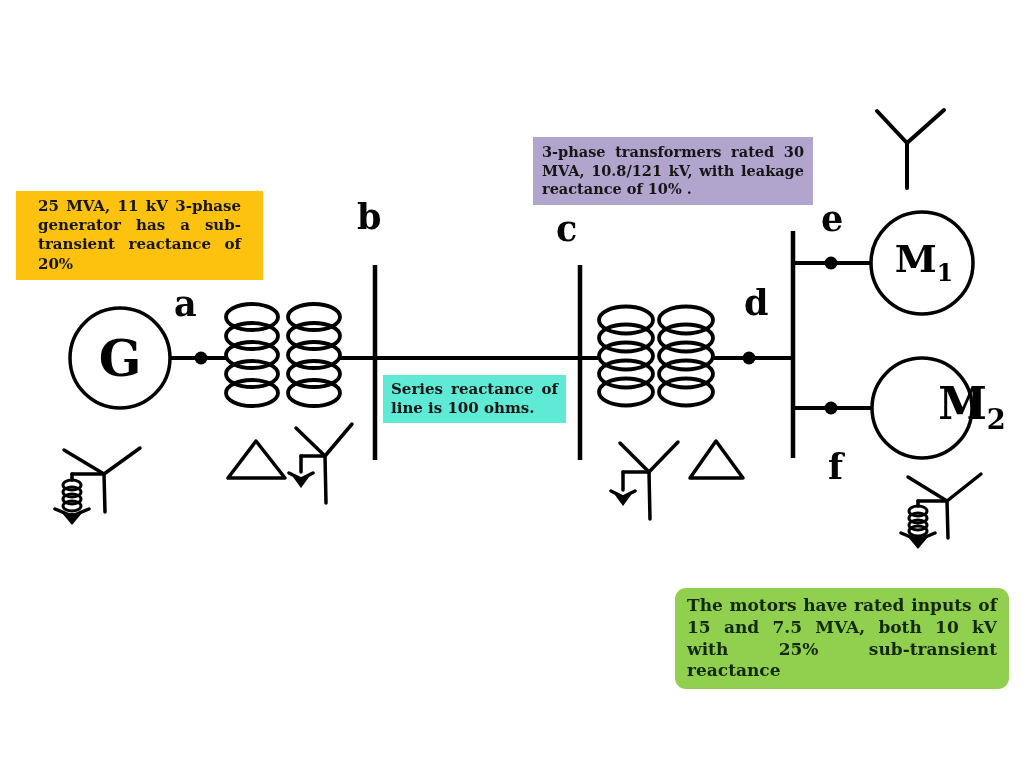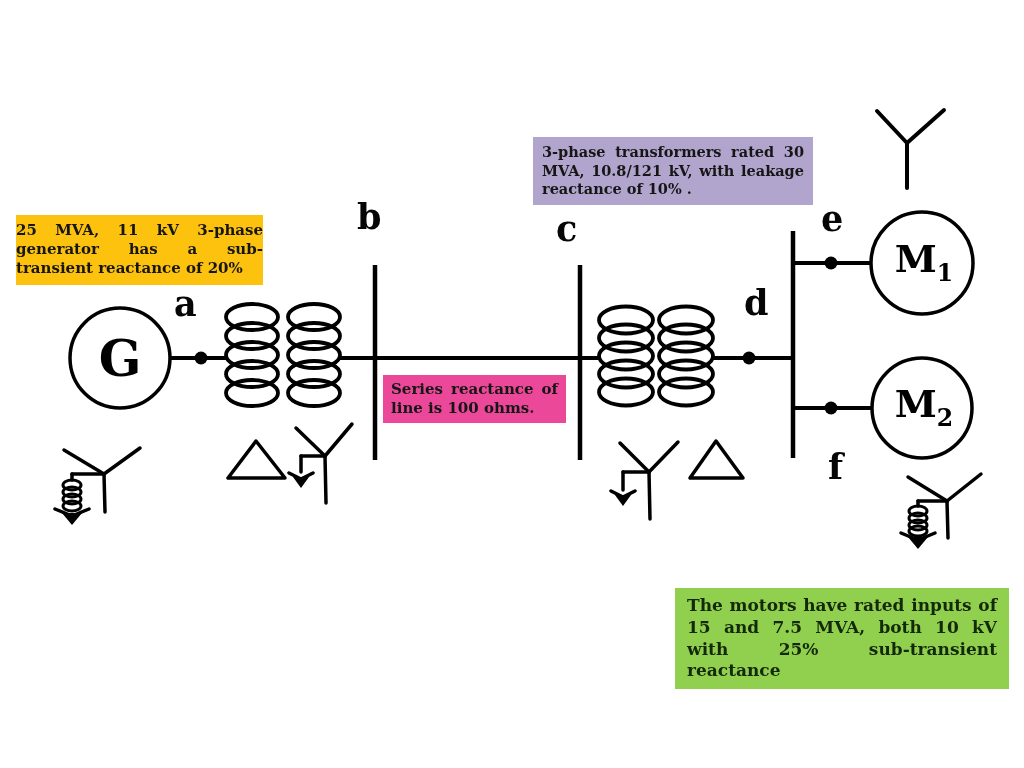"25 MVA, 11 kV 3-phase" .note-generator { padding: 6px 0 -> 6px 22px; top: 215px -> 191px }
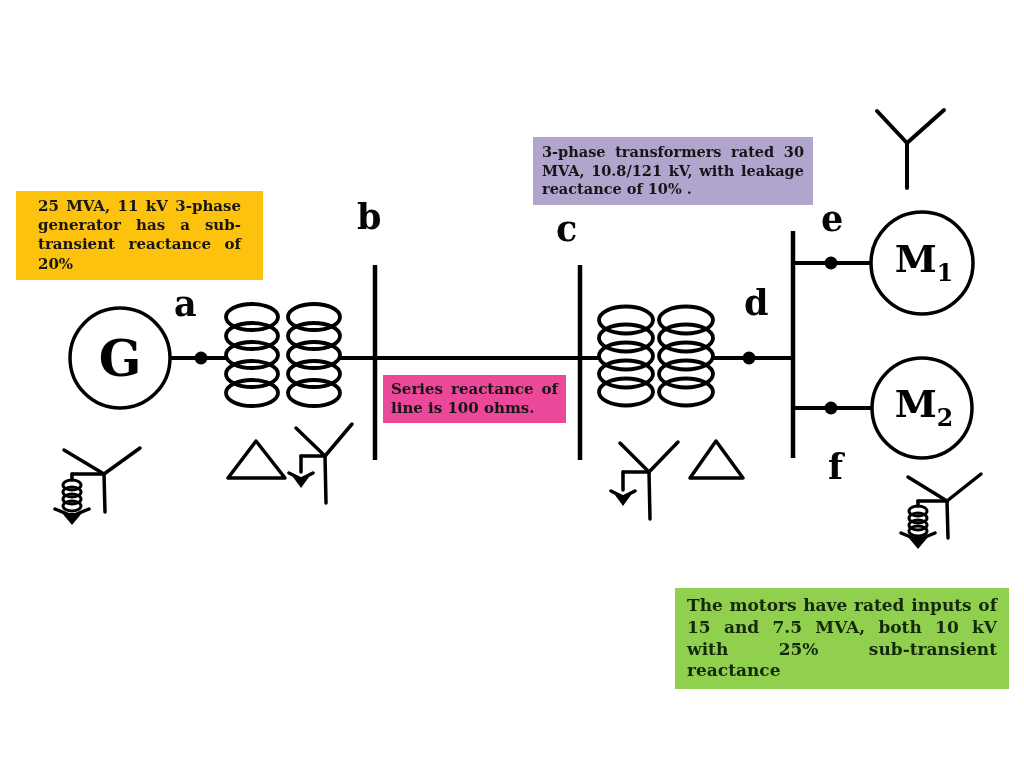"Series reactance of line is" div.note { background-color: #ec4899 -> #5eead4 }
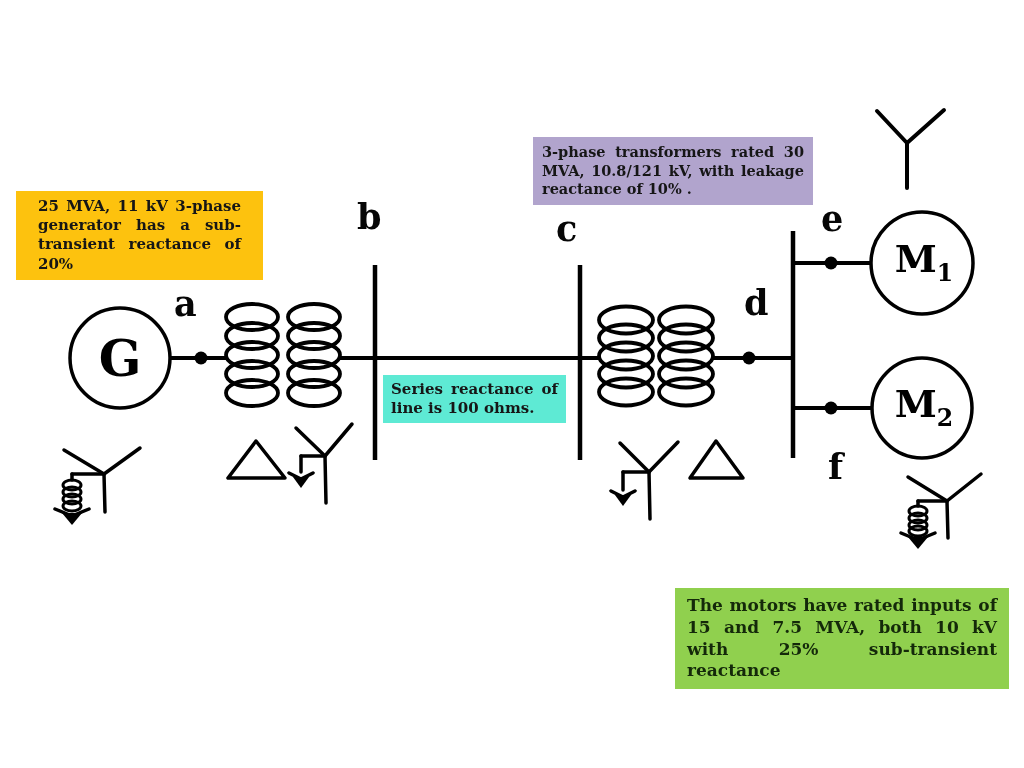"M2" .lbl-M2 { font-size: 38px -> 44px; left: 924px -> 972px }
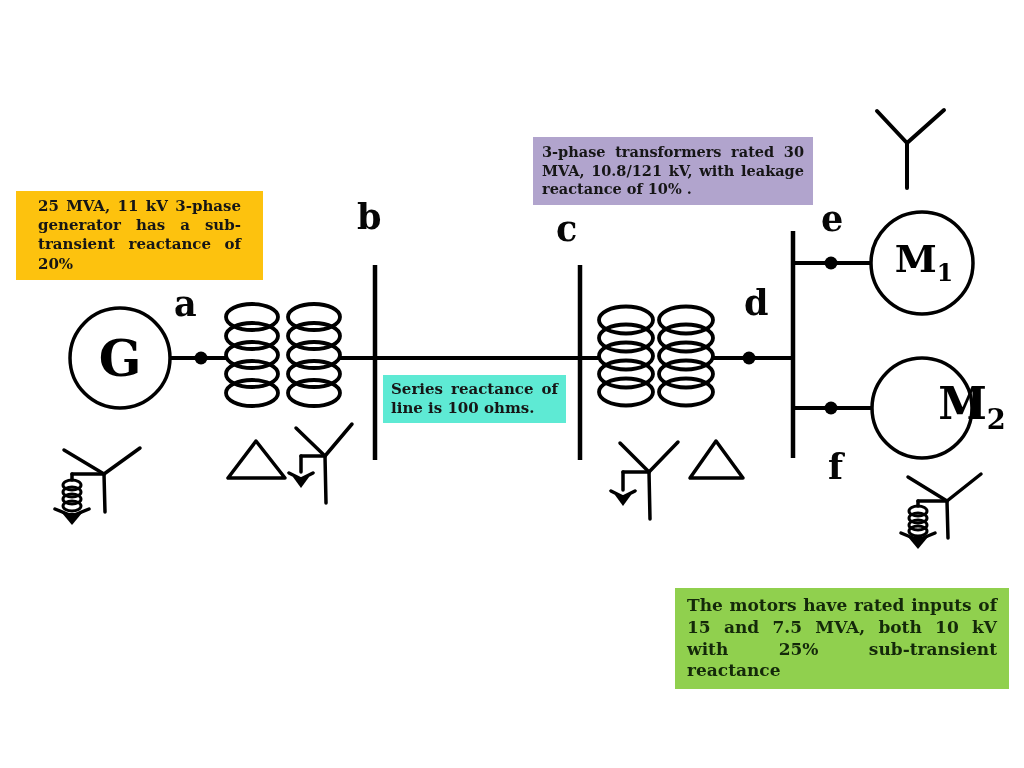"The motors have rated inputs" .note-motors { border-radius: none -> 11px }
